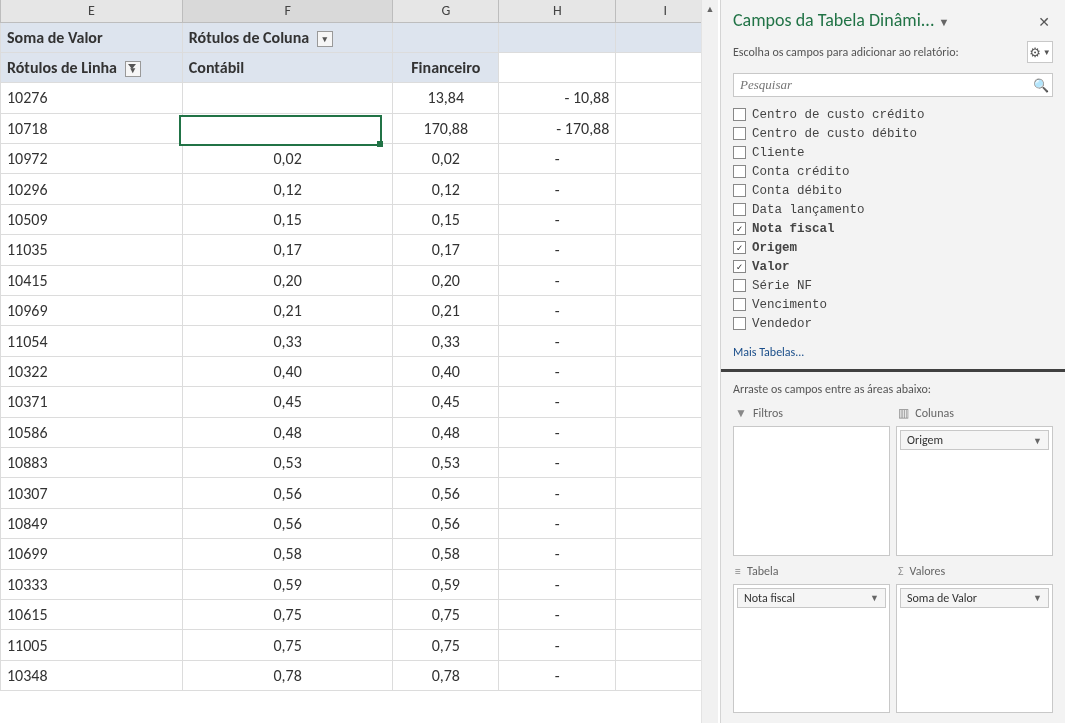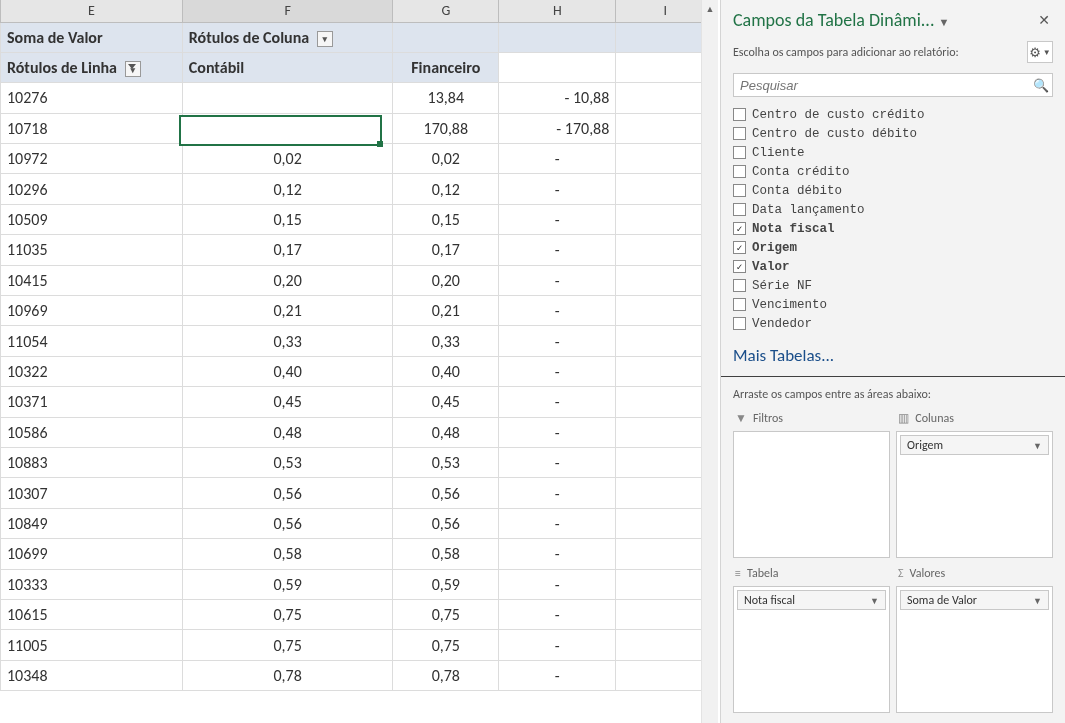"Campos da Tabela Dinâmi... ▼" .pane-hdr { align-items: center -> flex-end }
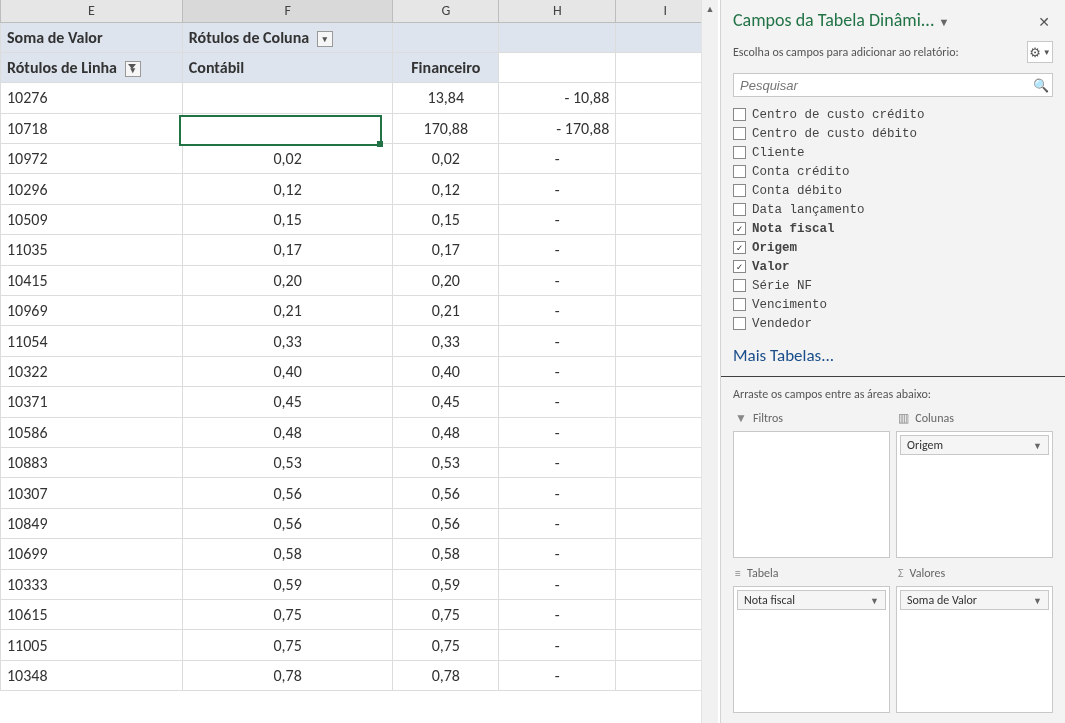"Pesquisar" .search input { font-family: none -> Liberation Serif, serif }
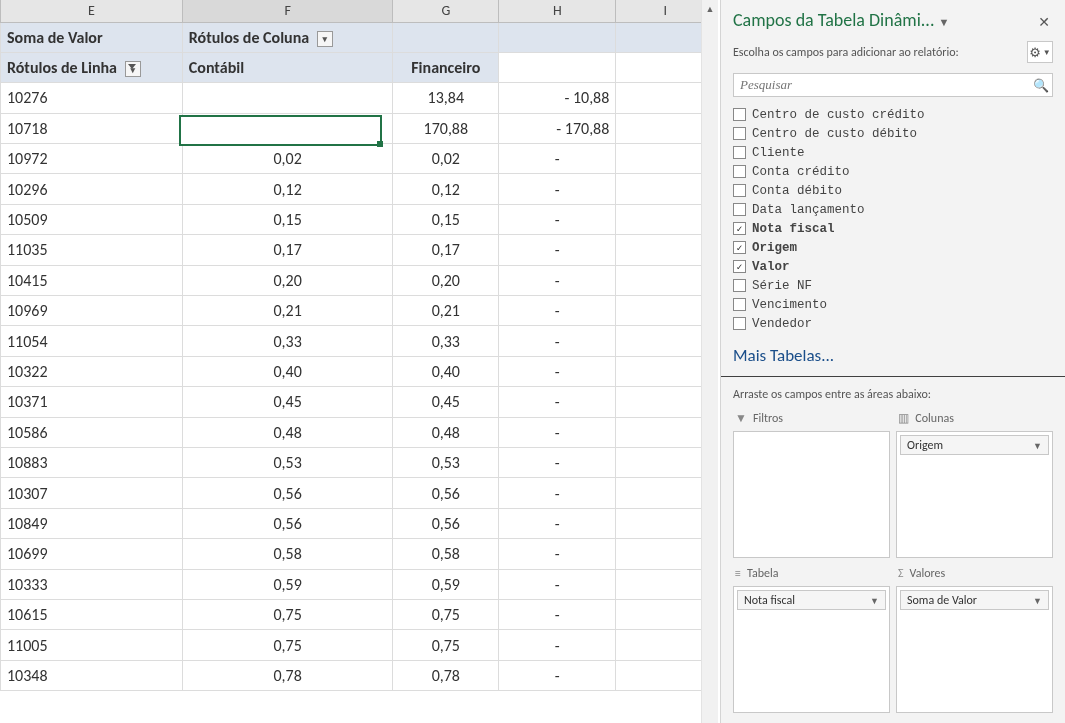"Mais Tabelas..." .more-tables { font-size: 17px -> 12px }
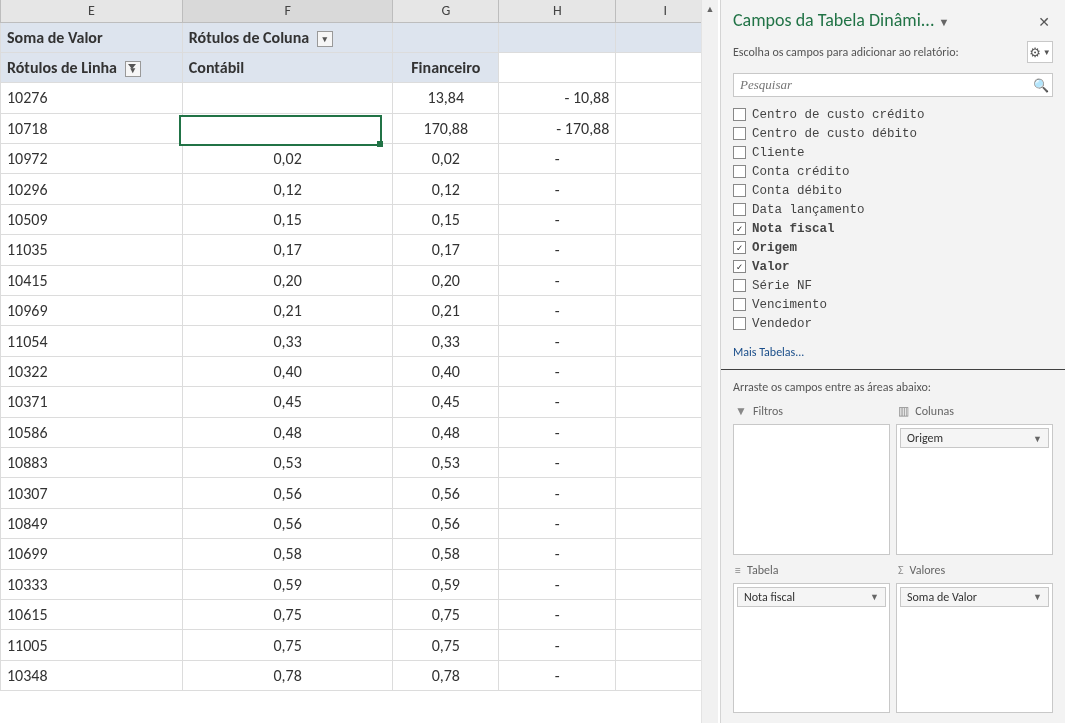"Arraste os campos entre as" .drag-hint { border-top: 1px solid #404040 -> 3px solid #404040 }
